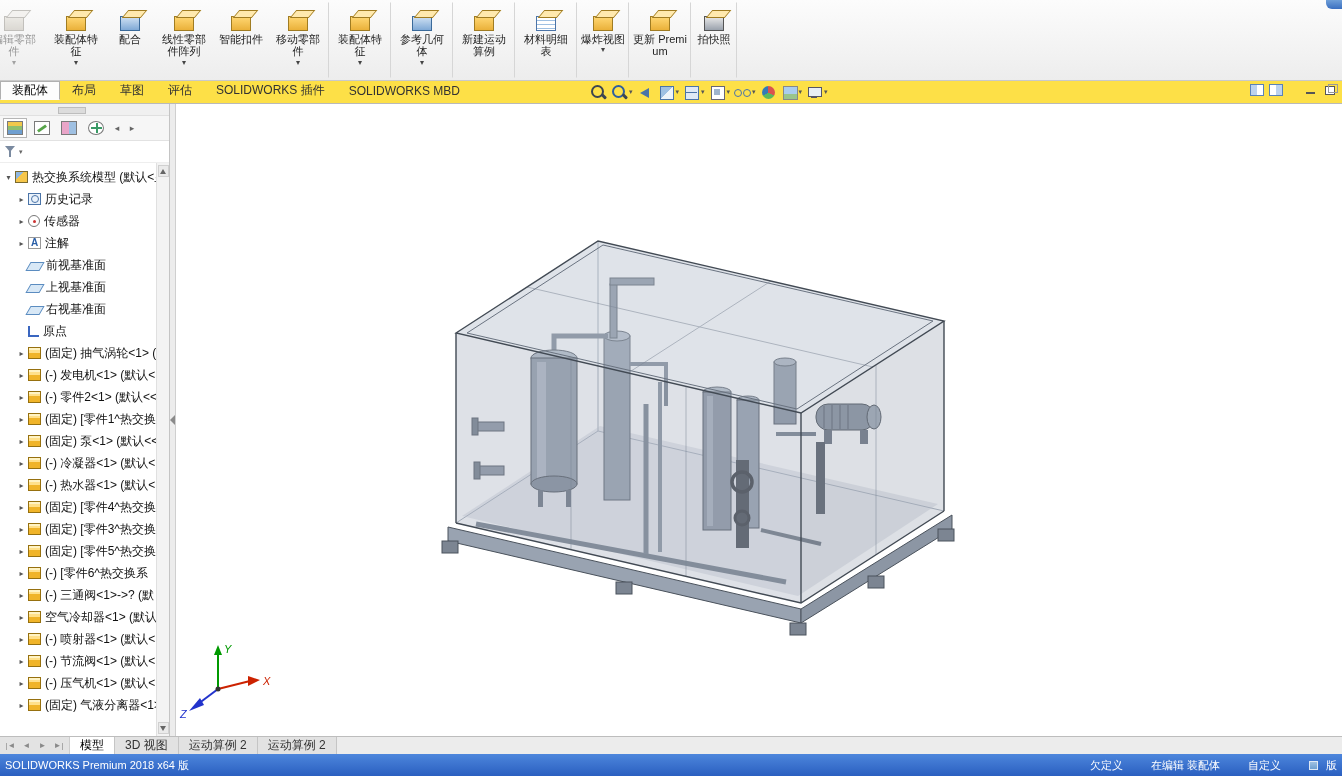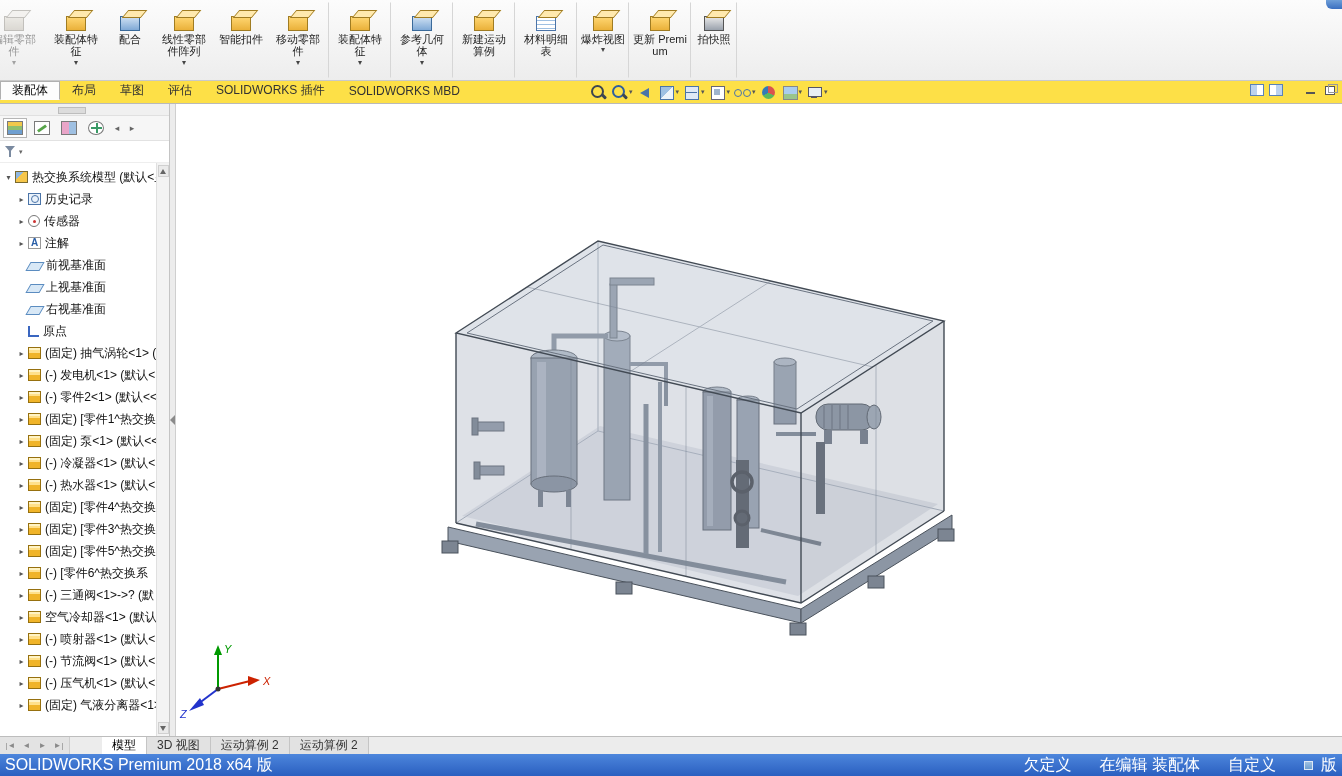"模型" .dtab.active { margin-left: 32px -> none }
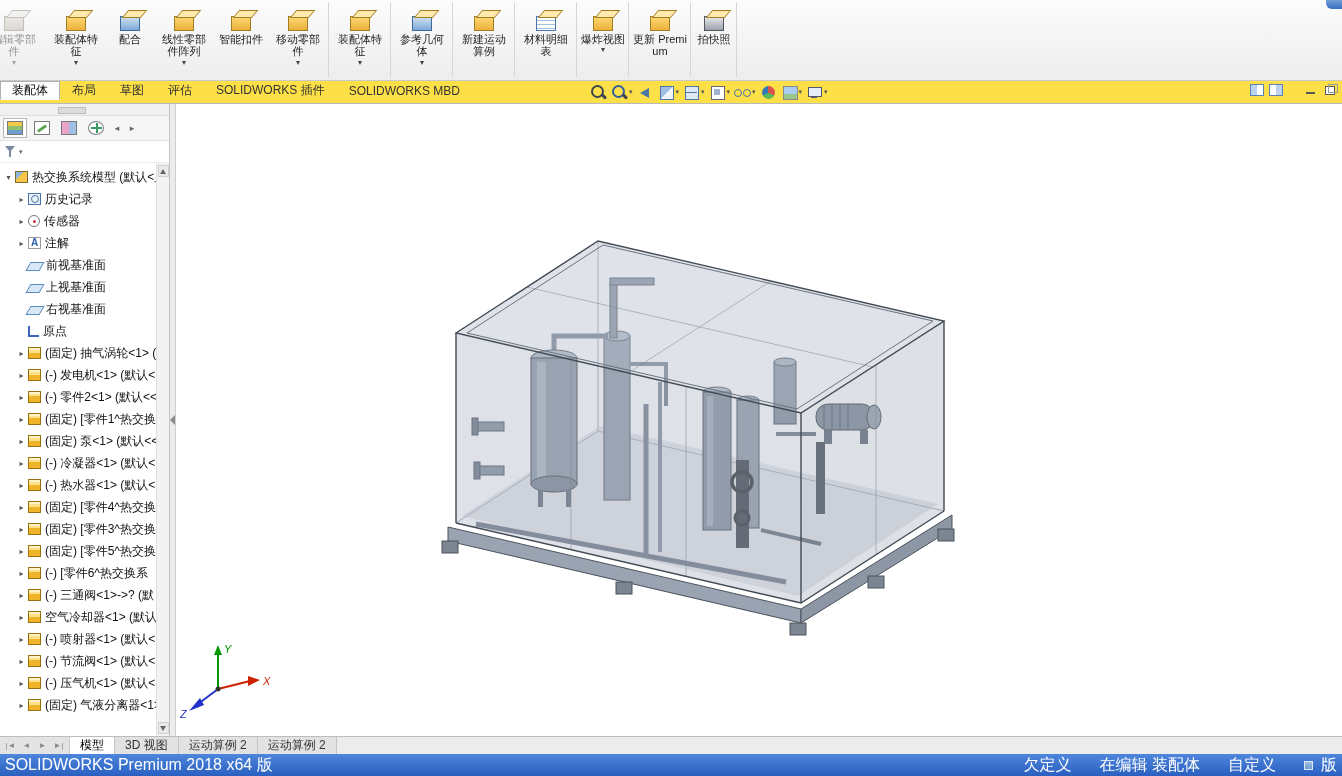"SOLIDWORKS Premium 2018 x64 版" .statusbar { font-size: 16px -> 11px }
